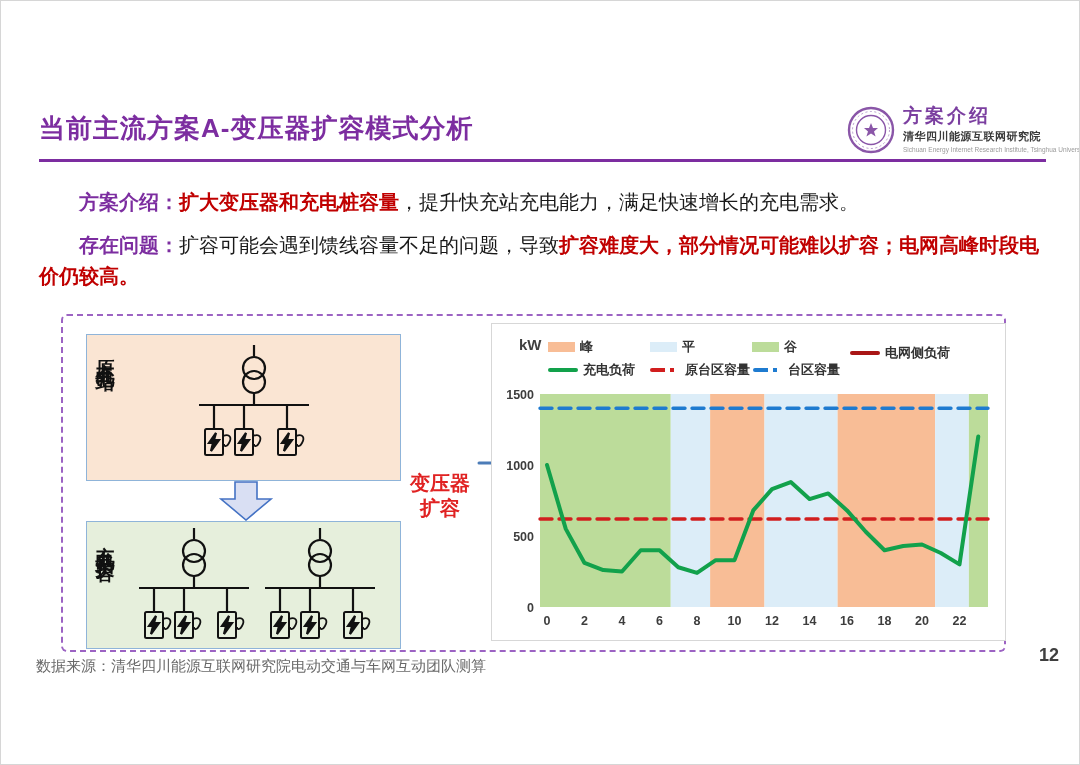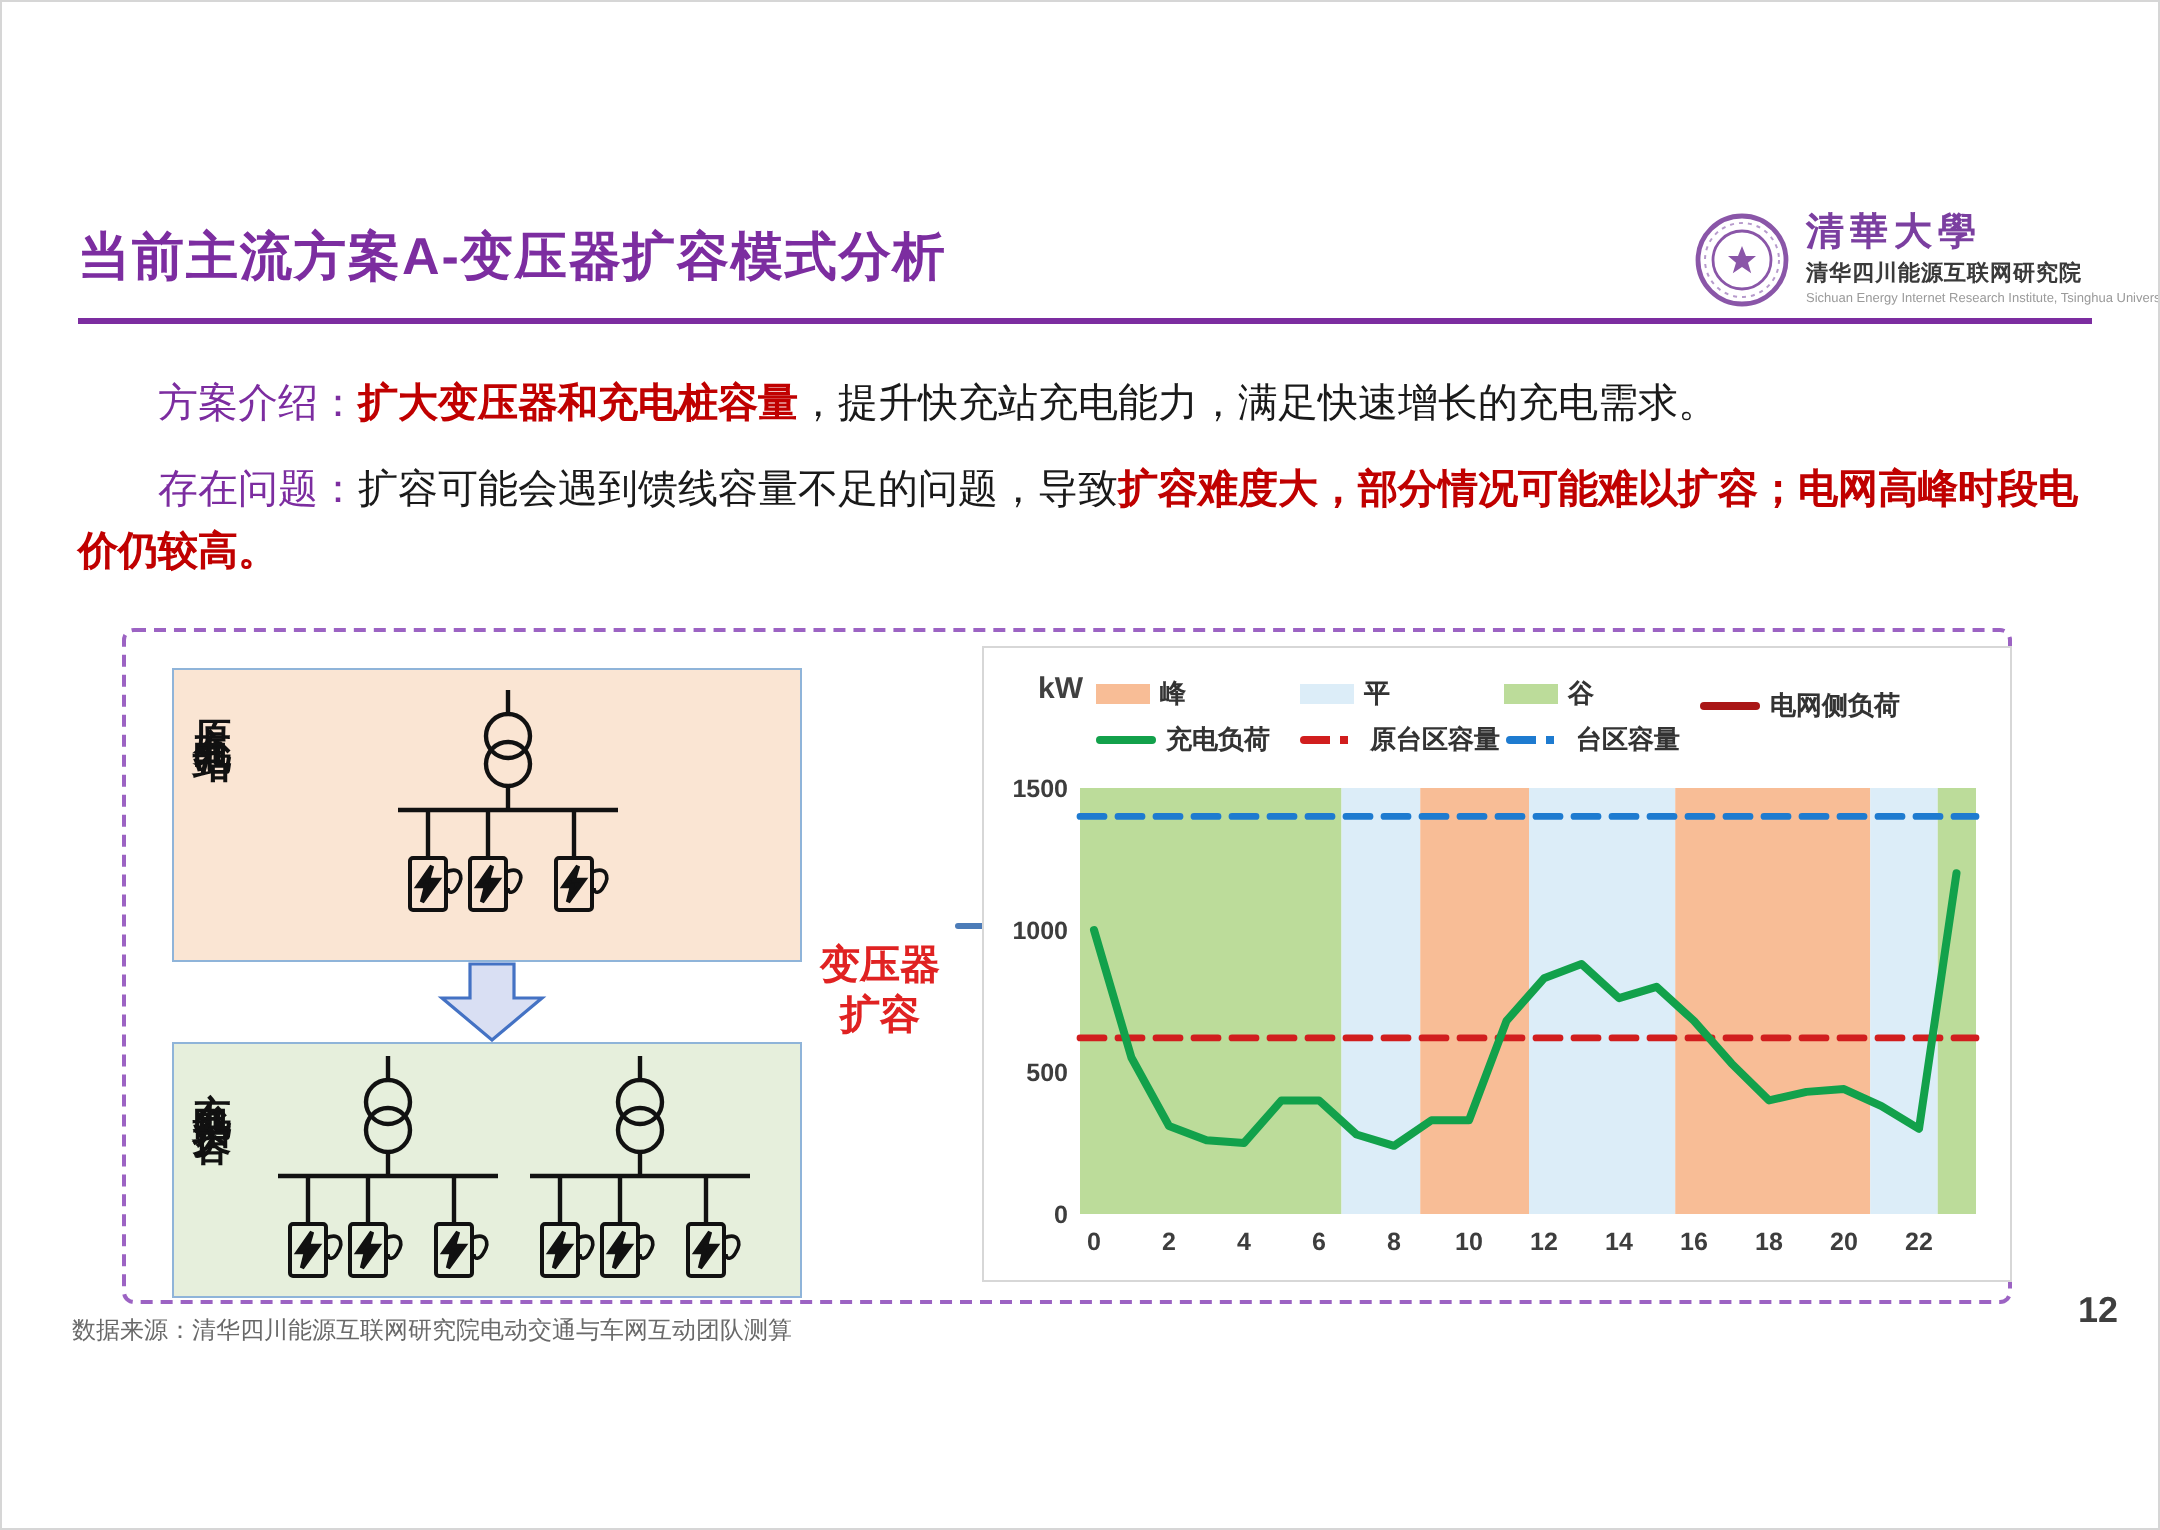"清華大學" div.logo-callig { text: 清華大學 -> 方案介绍 }
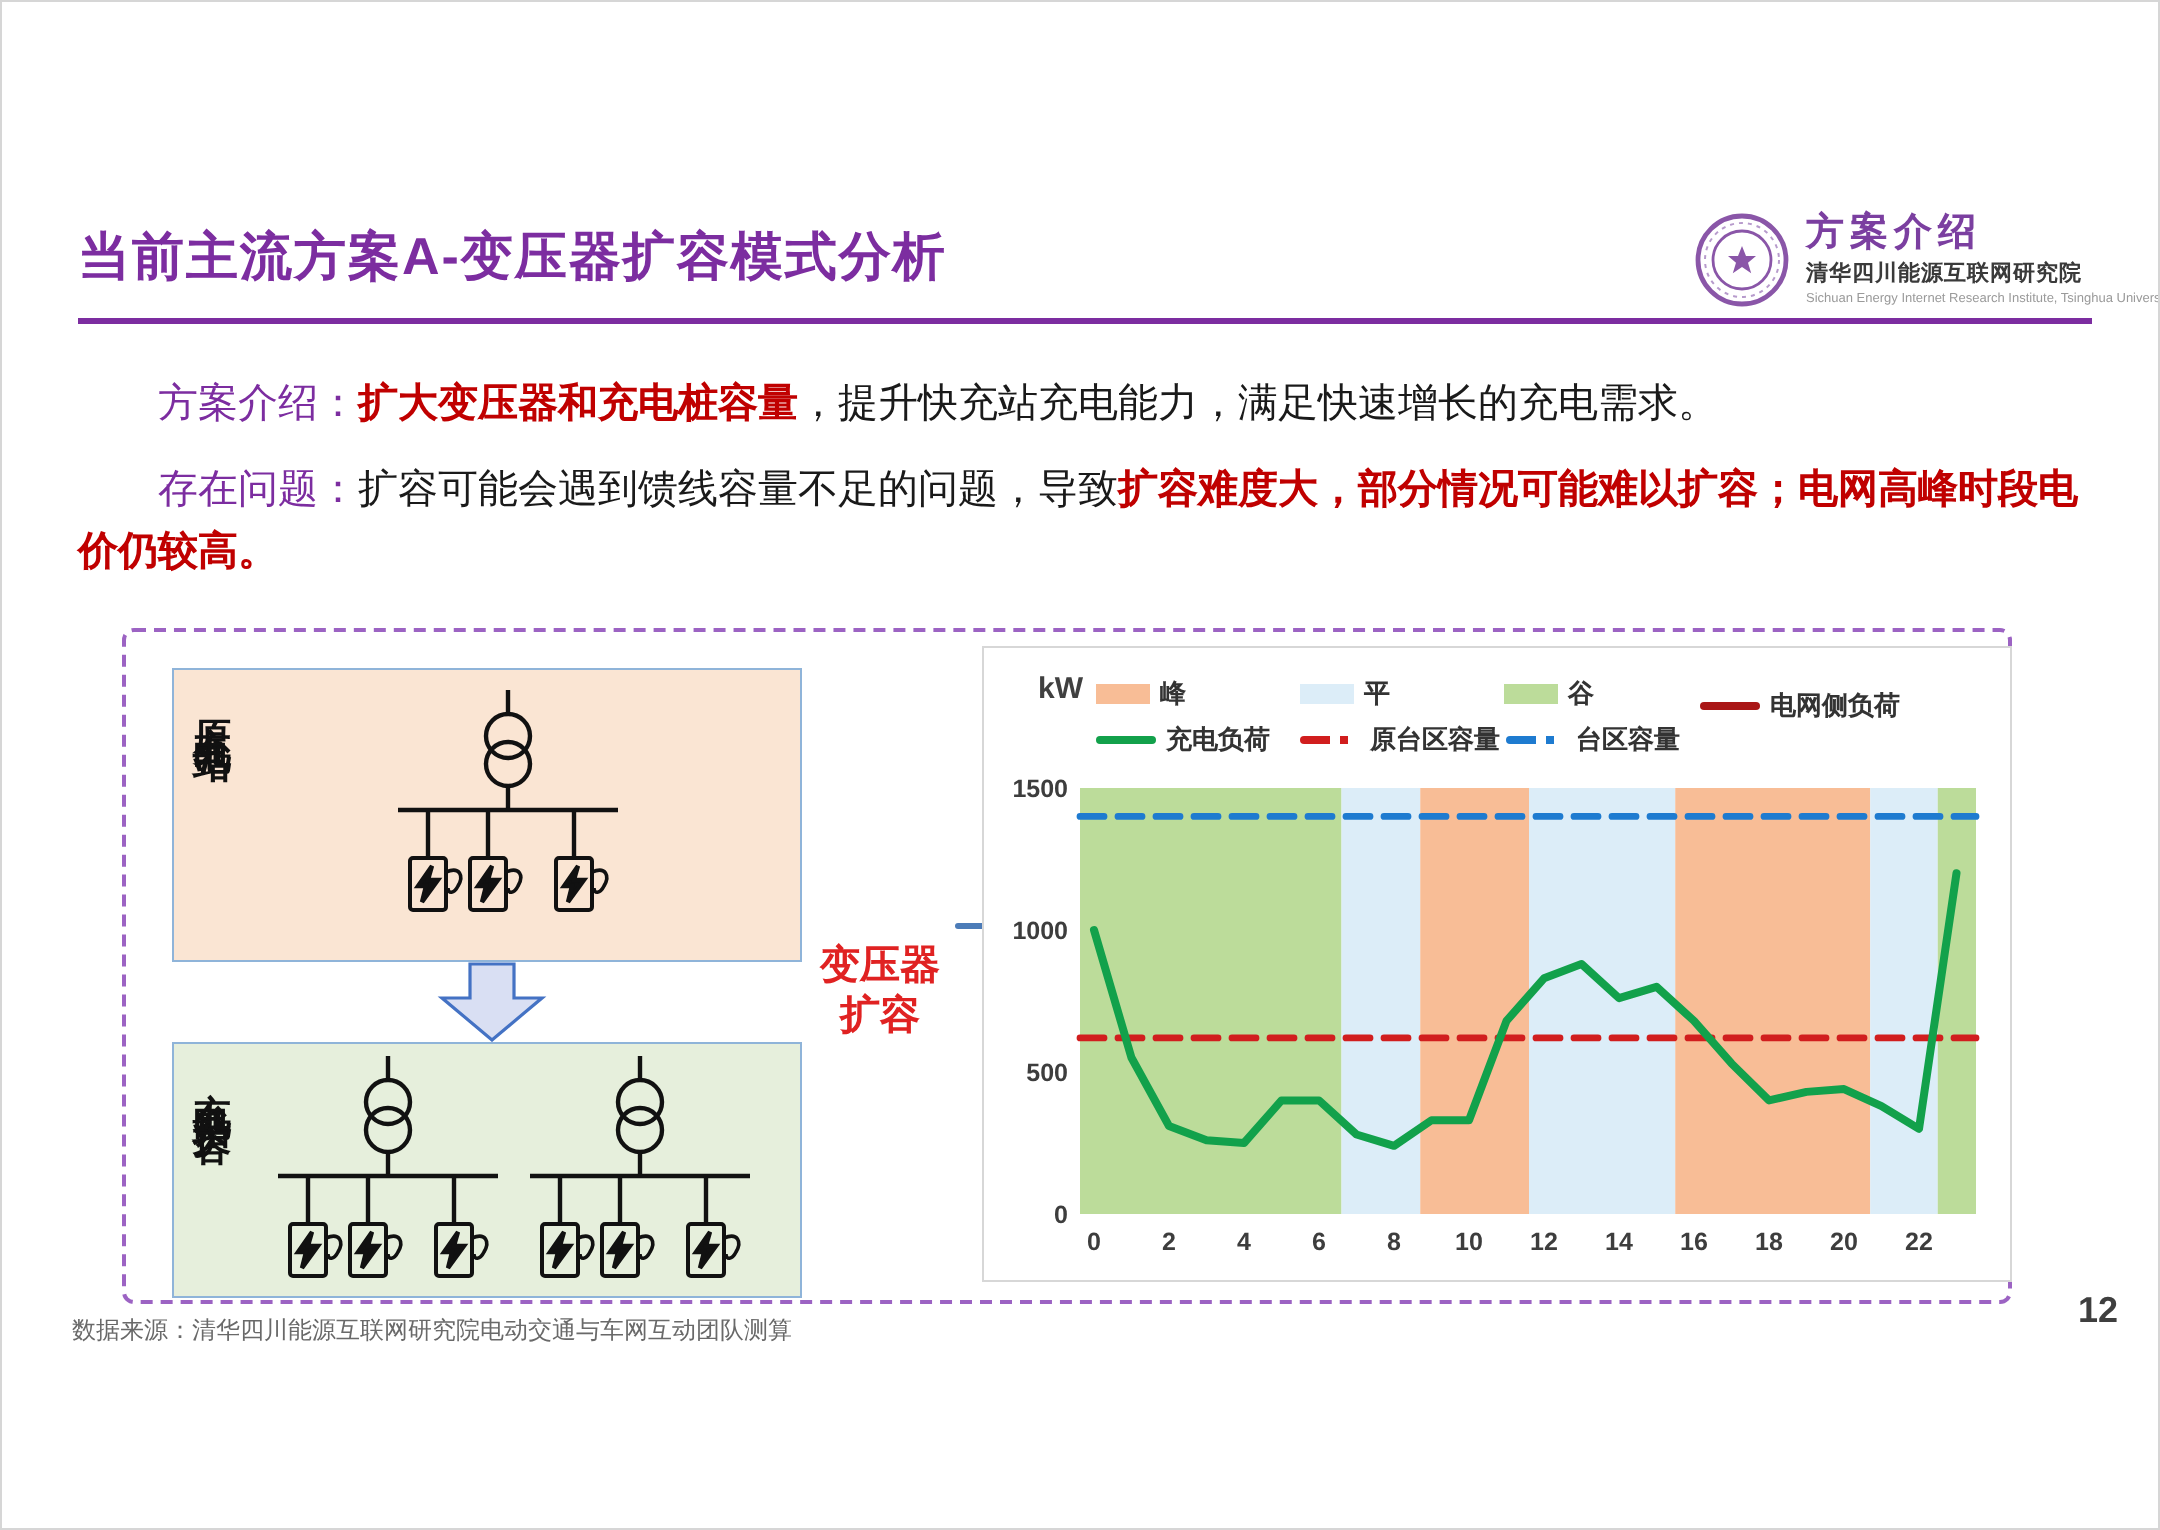"方案介绍：" .lbl-purple { font-weight: normal -> bold }
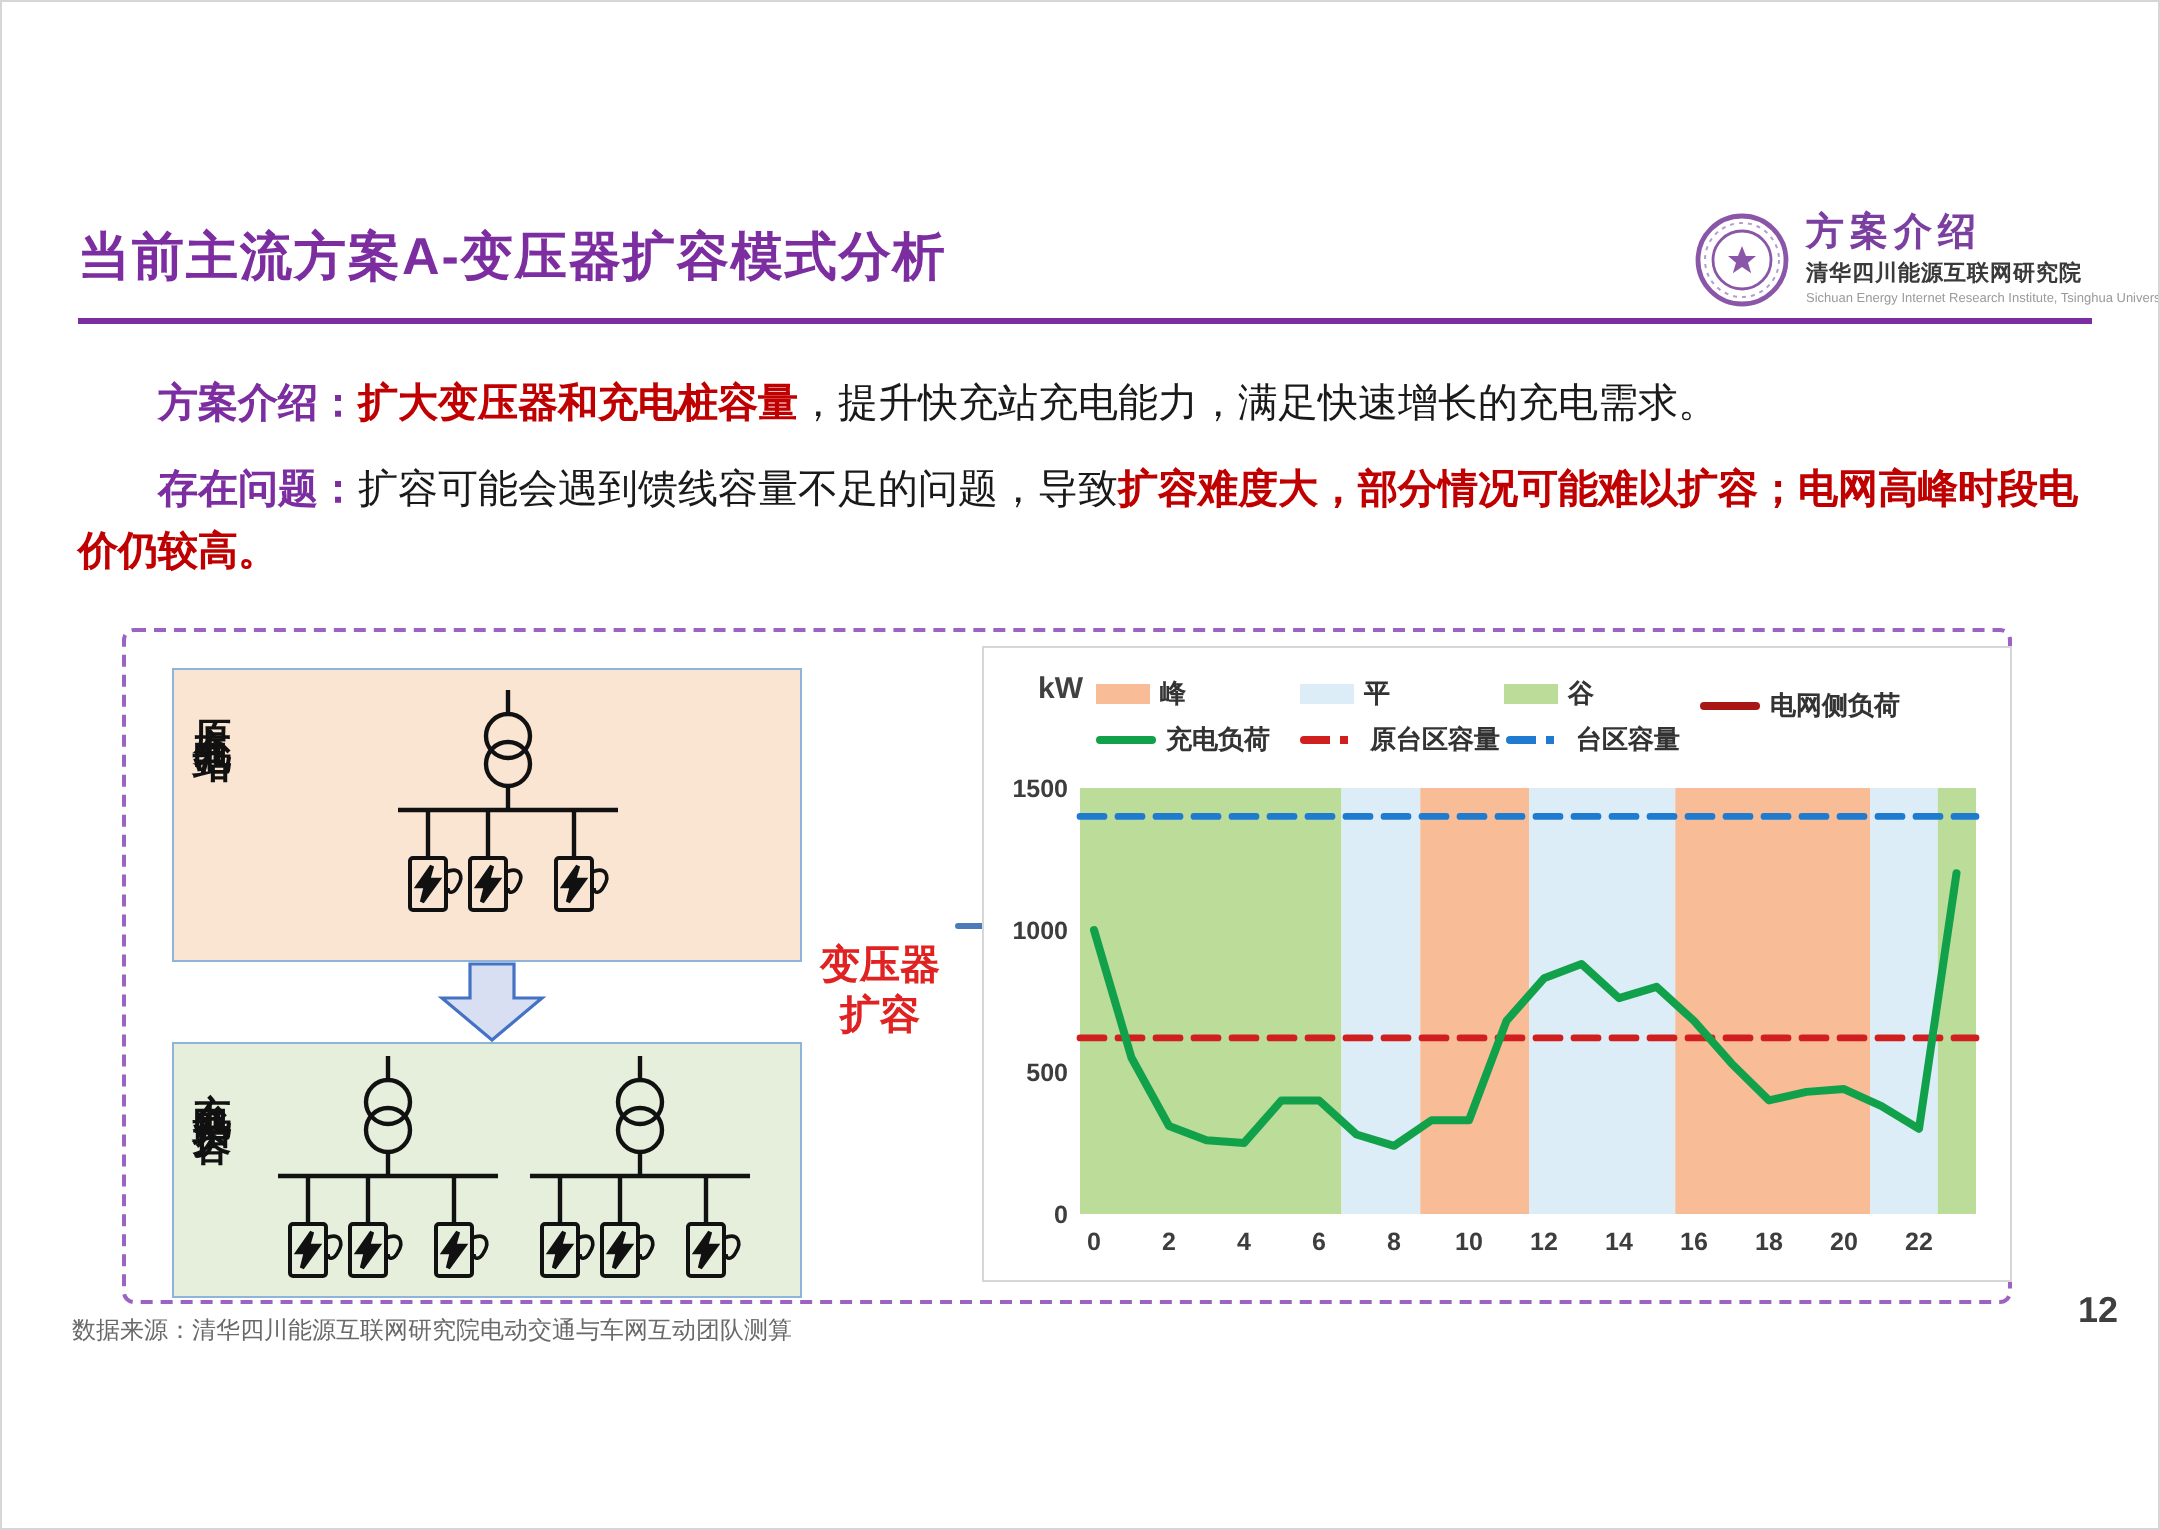"数据来源：清华四川能源互联网研究院电动交通与车网互动团队测算" .source { font-size: 12px -> 15px }
